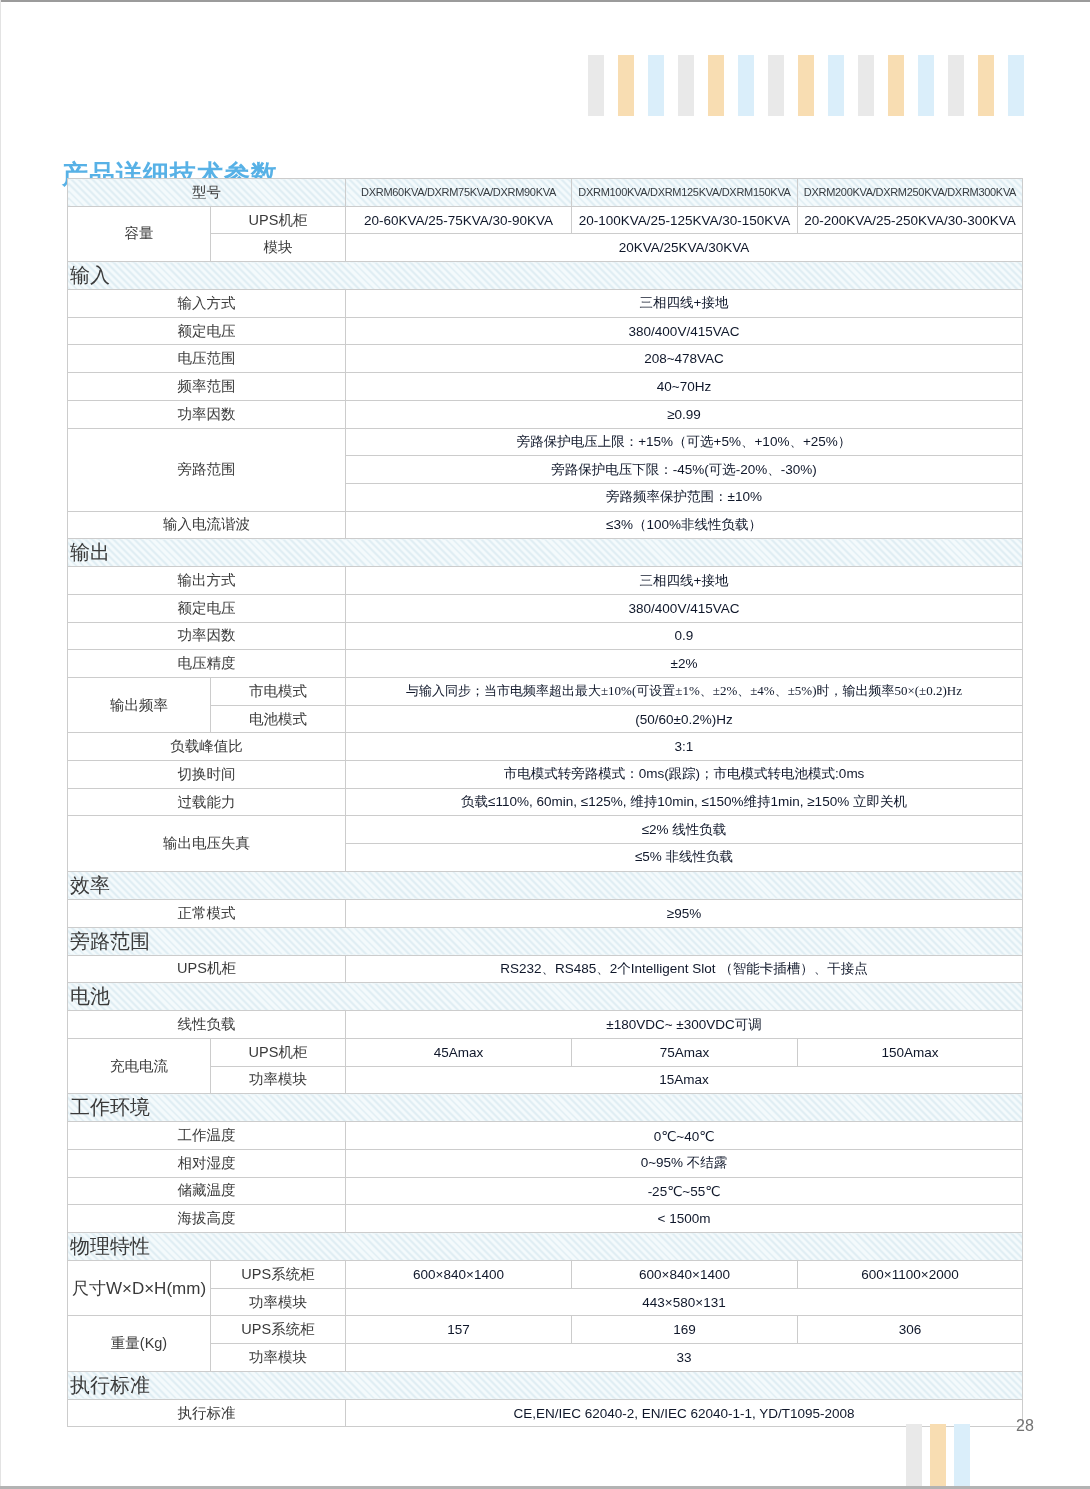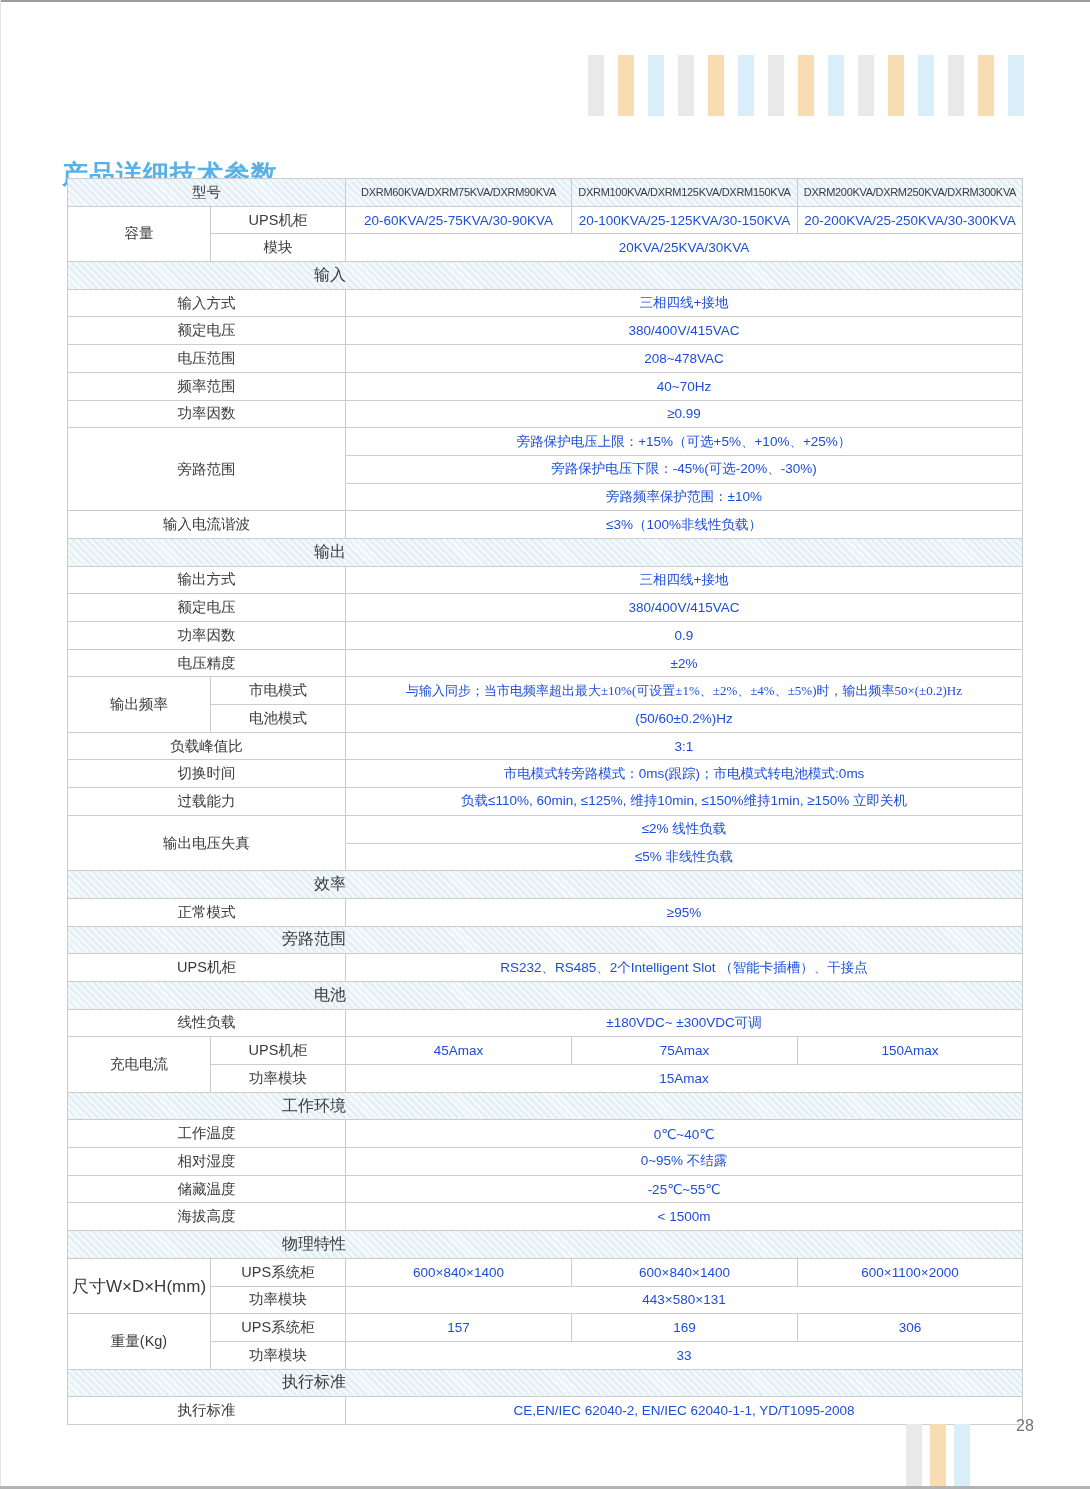"20-60KVA/25-75KVA/30-90KVA" td.val { color: #1d4ed8 -> #0f172a }
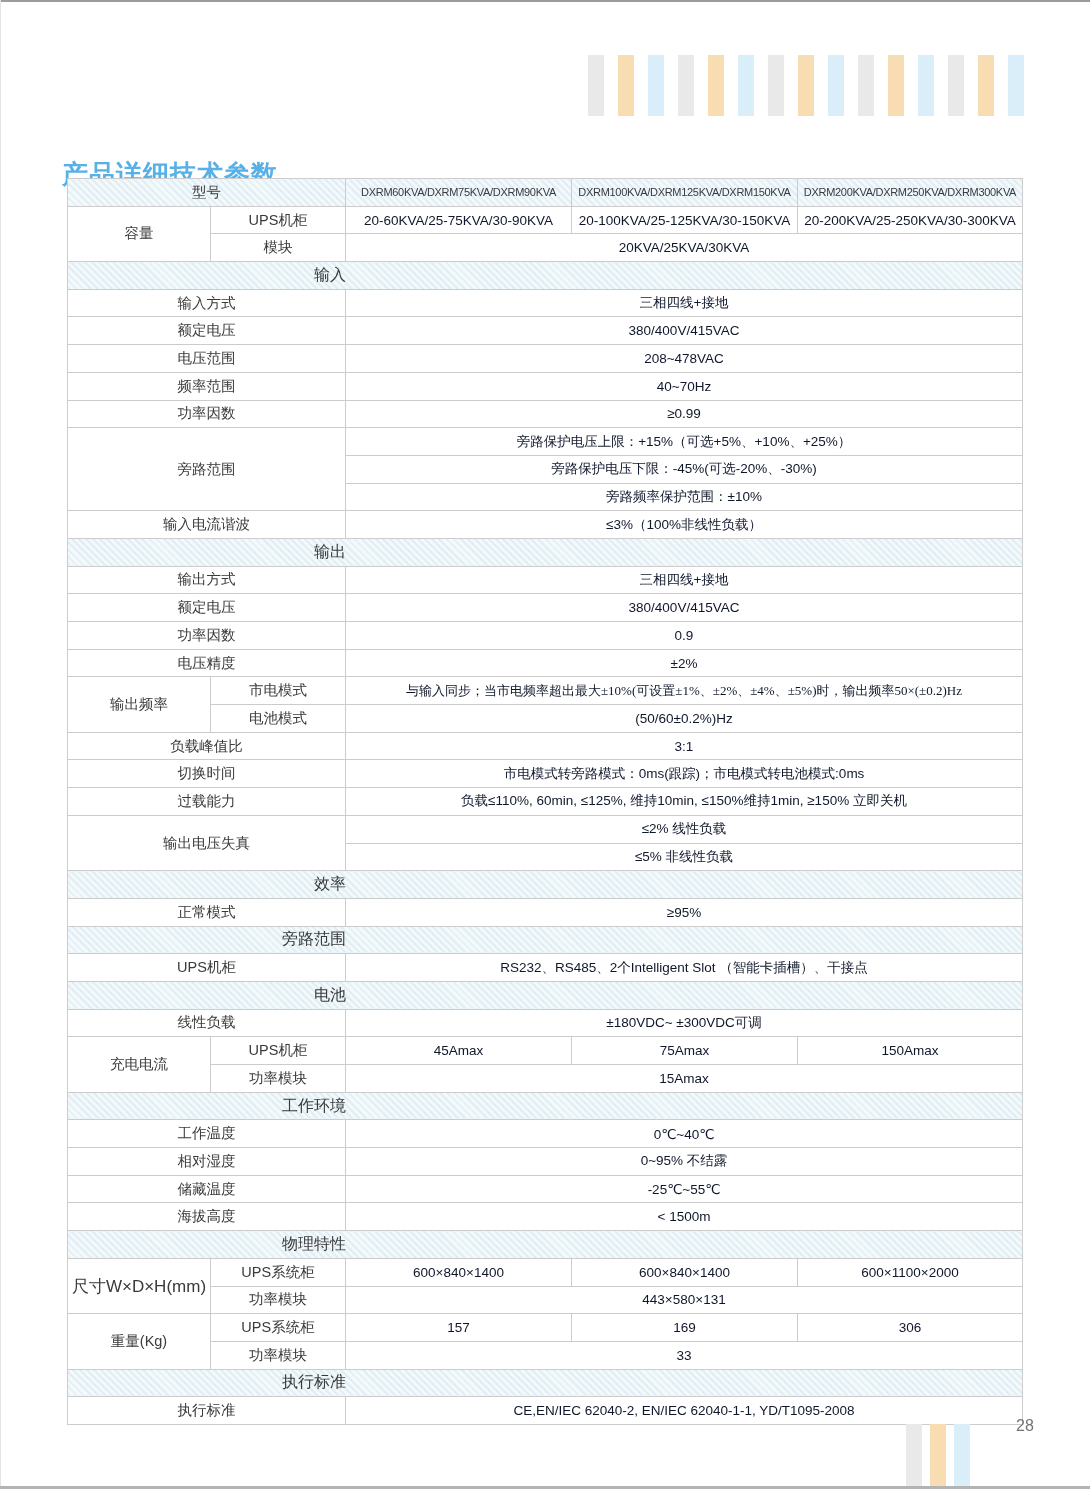"输入" .seclbl { font-size: 16px -> 20px; text-align: right -> left }
